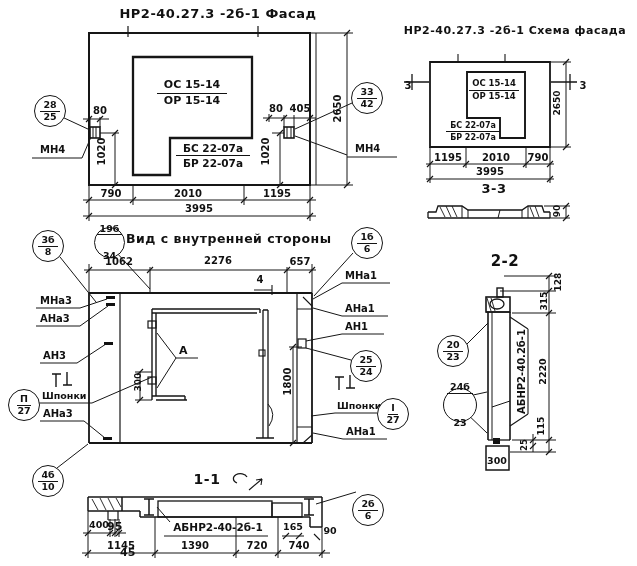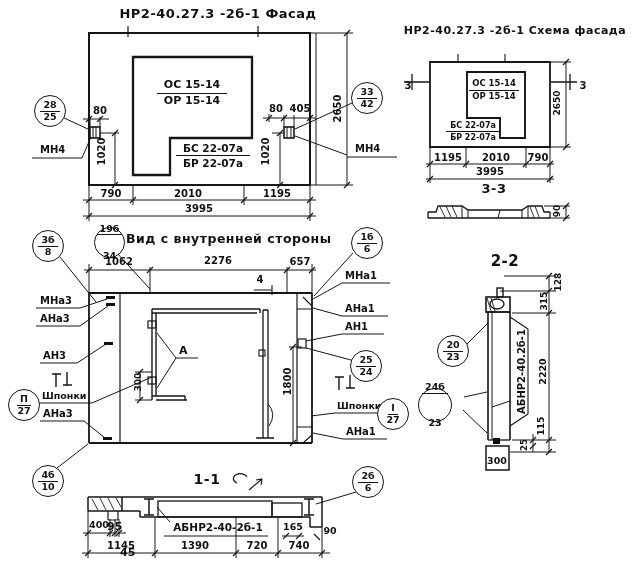"24б" div.co { left: 418px -> 443px }
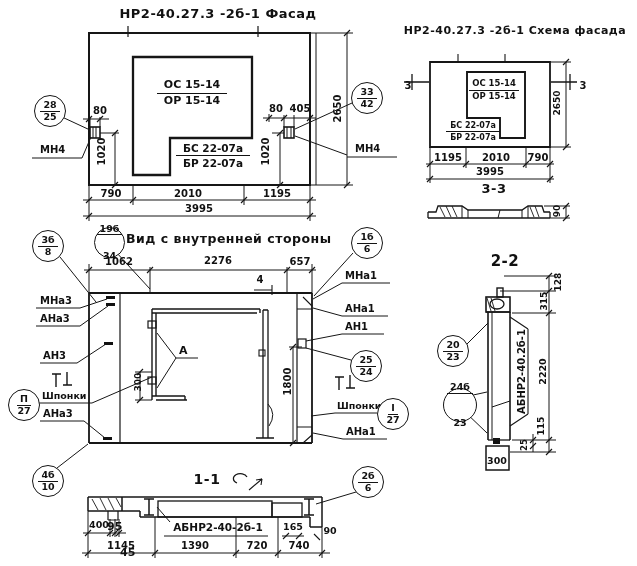"2б" div.co { top: 466px -> 494px }
